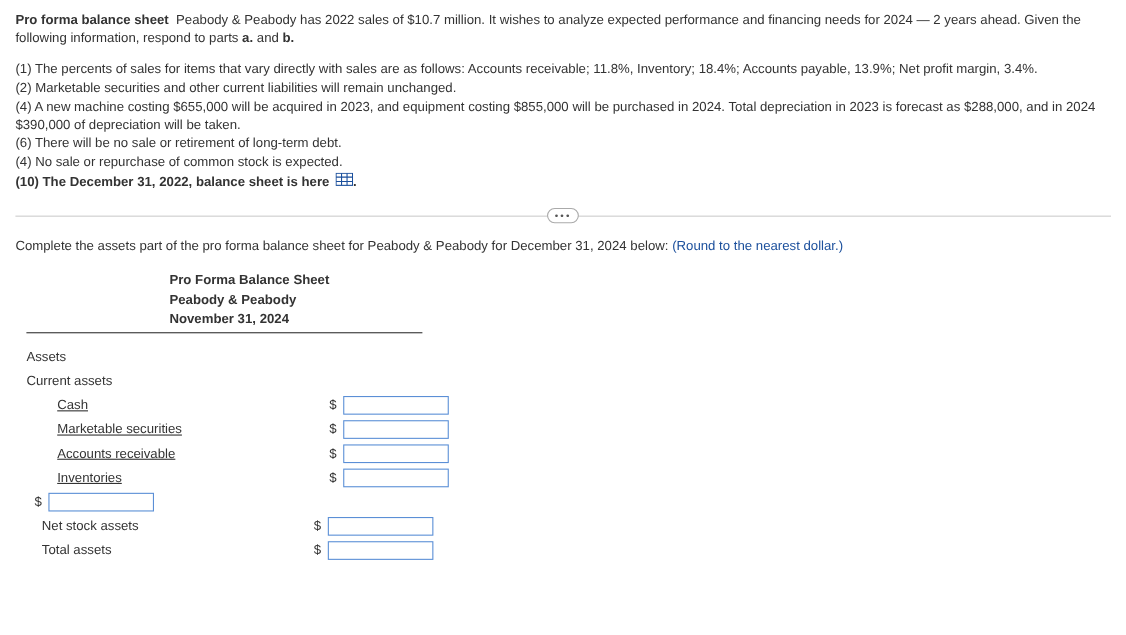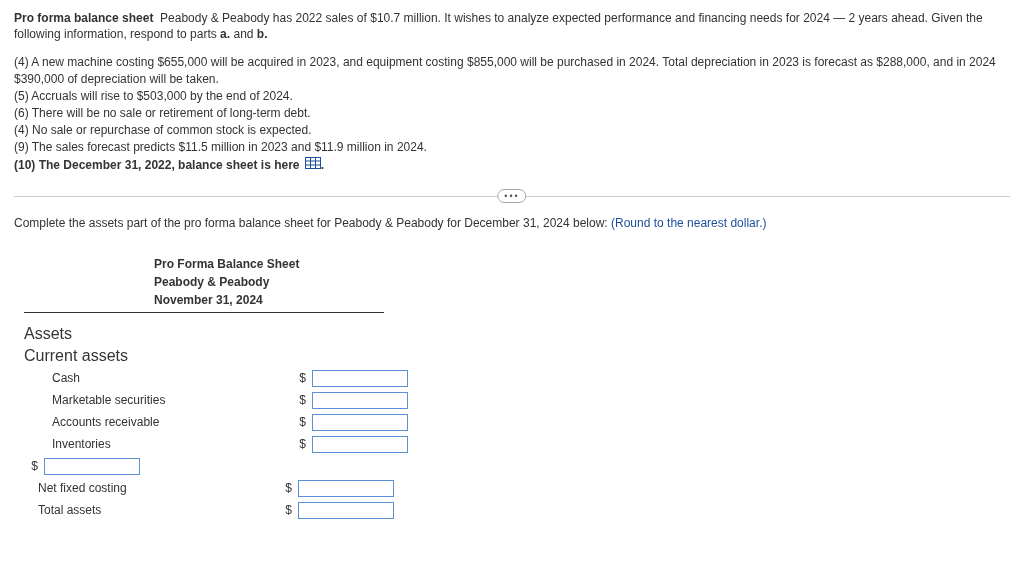"(1) The percents of sales" p { html: none -> <p>(1) The percents of sales for items that vary directly with sales are as follows: Accounts receivable; 11.8%, Inventory; 18.4%; Accounts payable, 13.9%; Net profit margin, 3.4%.</p> }
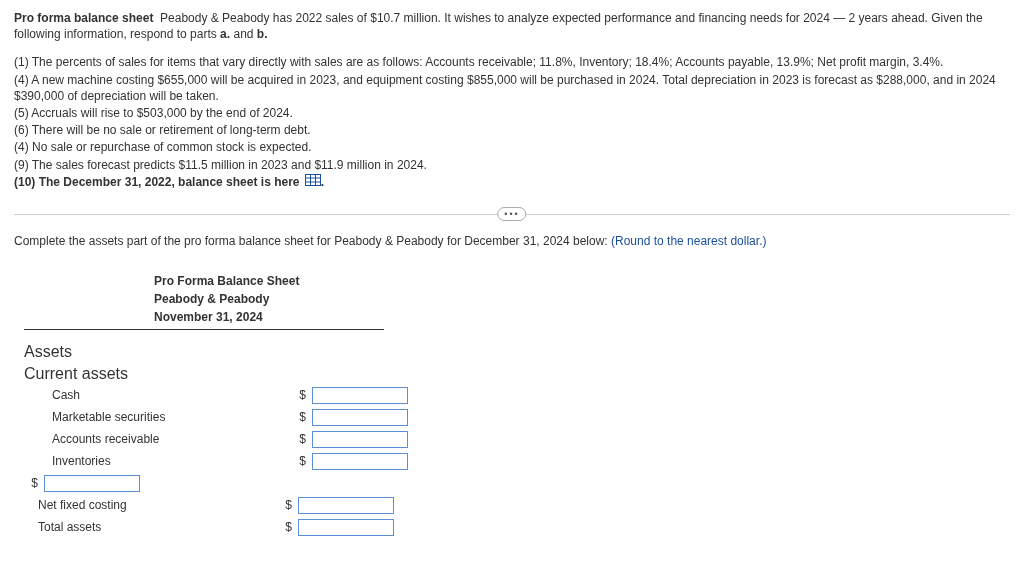"(2) Marketable securities and other" p { html: none -> <p>(2) Marketable securities and other current liabilities will remain unchanged.</p> }
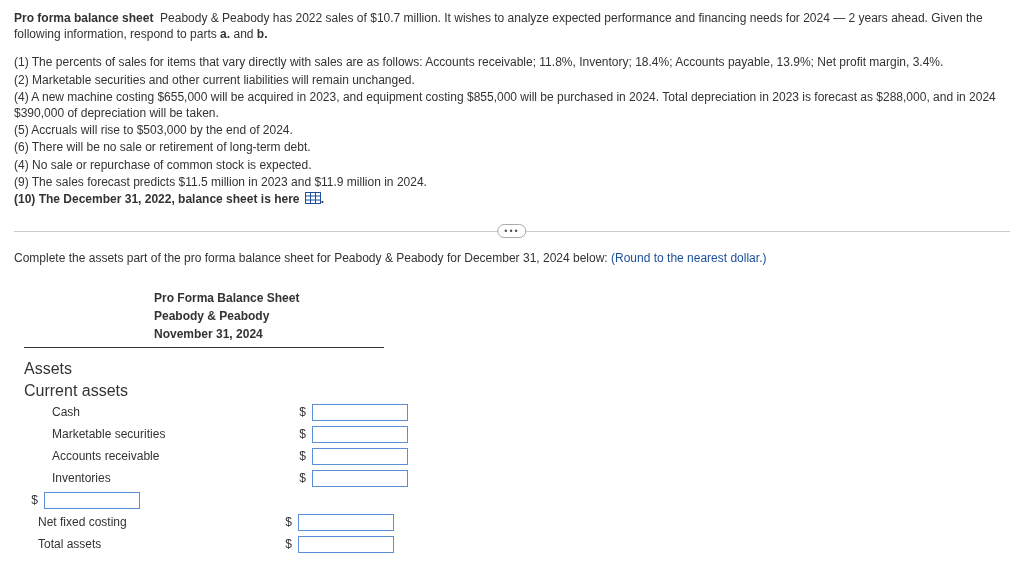"(5) Accruals will rise to" p { html: <p>(5) Accruals will rise to $503,000 by the end of 2024.</p> -> none }
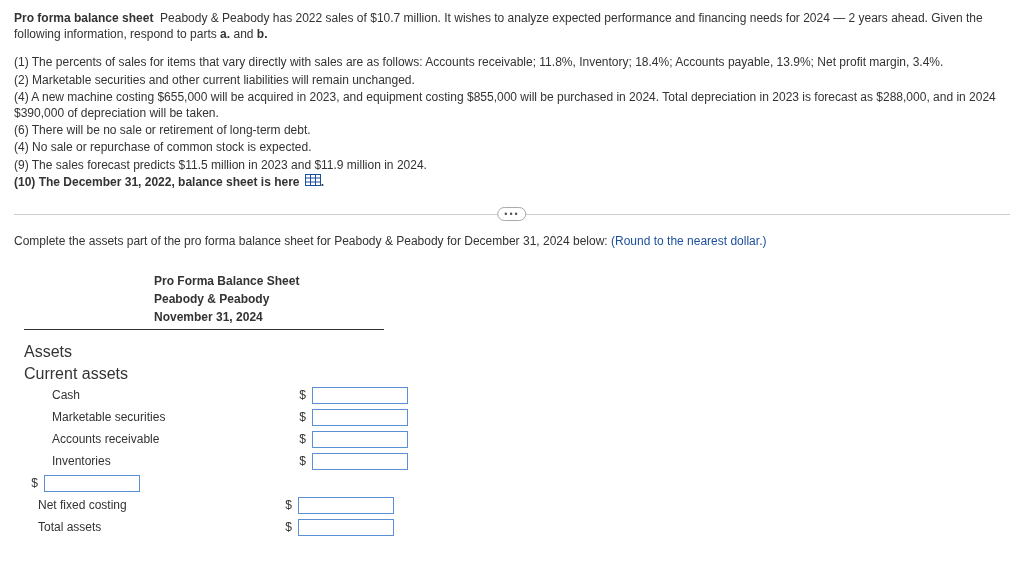"(9) The sales forecast predicts" p { html: <p>(9) The sales forecast predicts $11.5 million in 2023 and $11.9 million in 2024.</p> -> none }
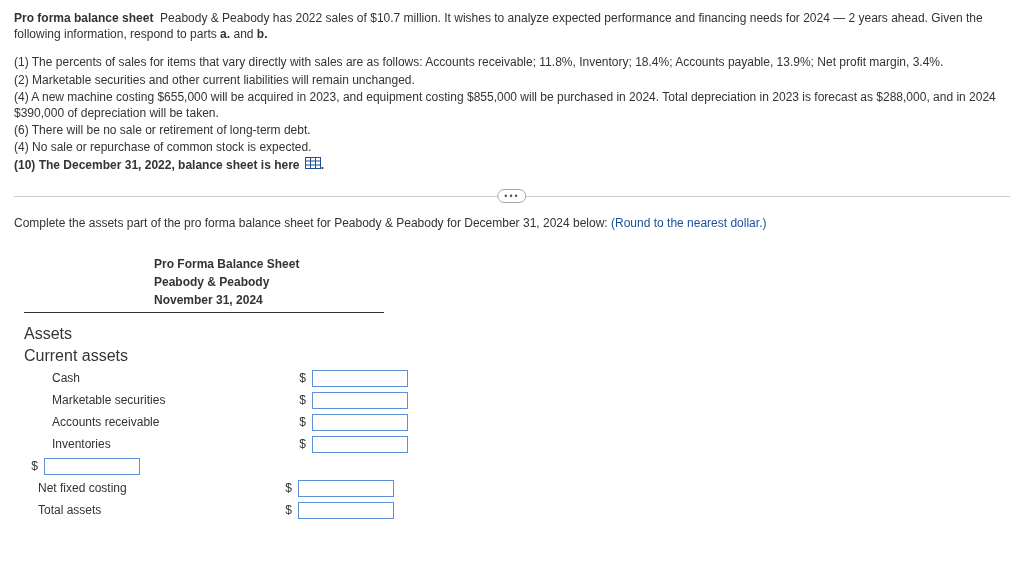"Complete the assets part of" .instruction { margin-bottom: 24px -> 14px }
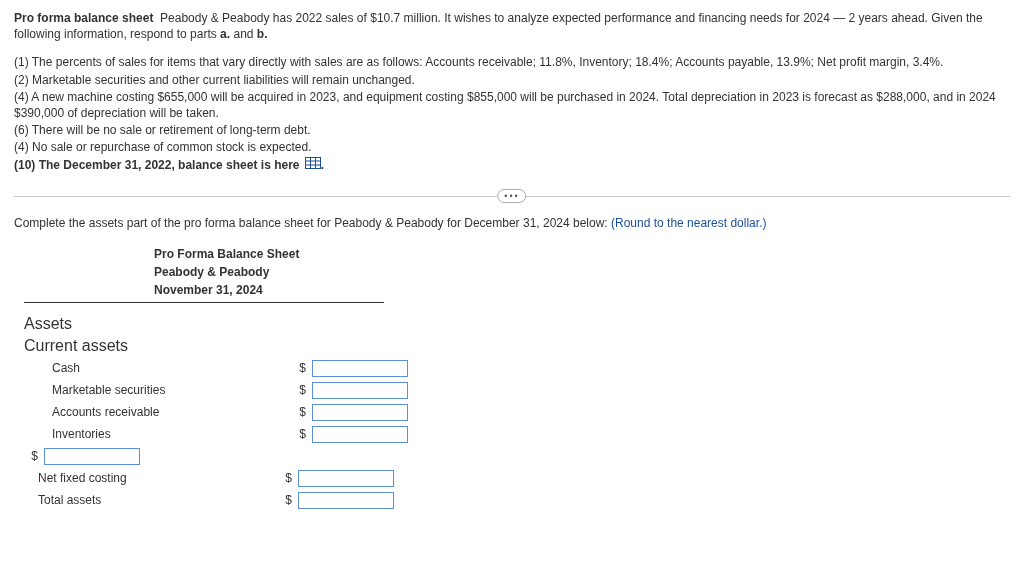"Assets" .assets-heading, .current-assets-heading { font-size: 16px -> 12px }
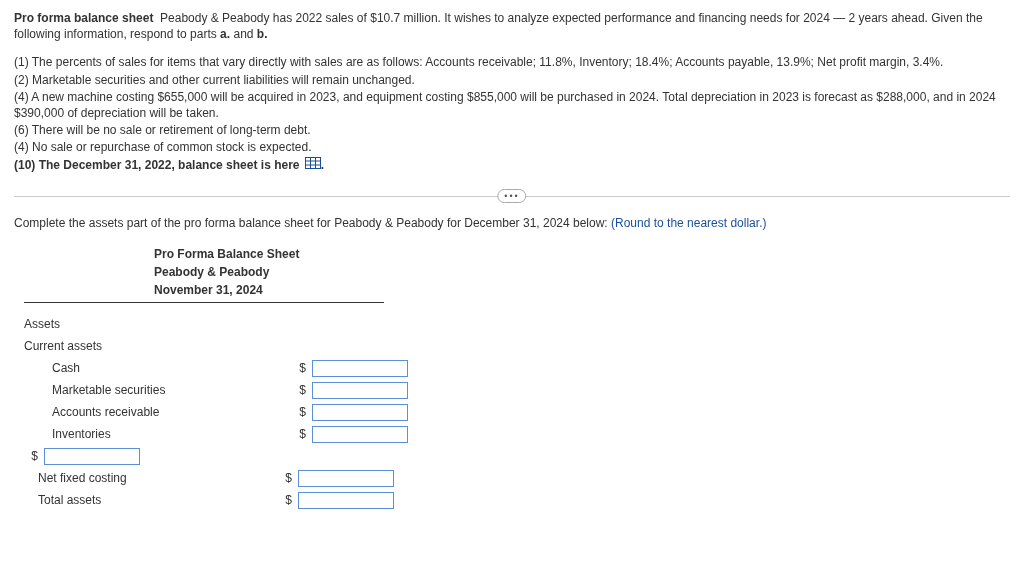"Cash" .indent-2 { text-decoration: none -> underline }
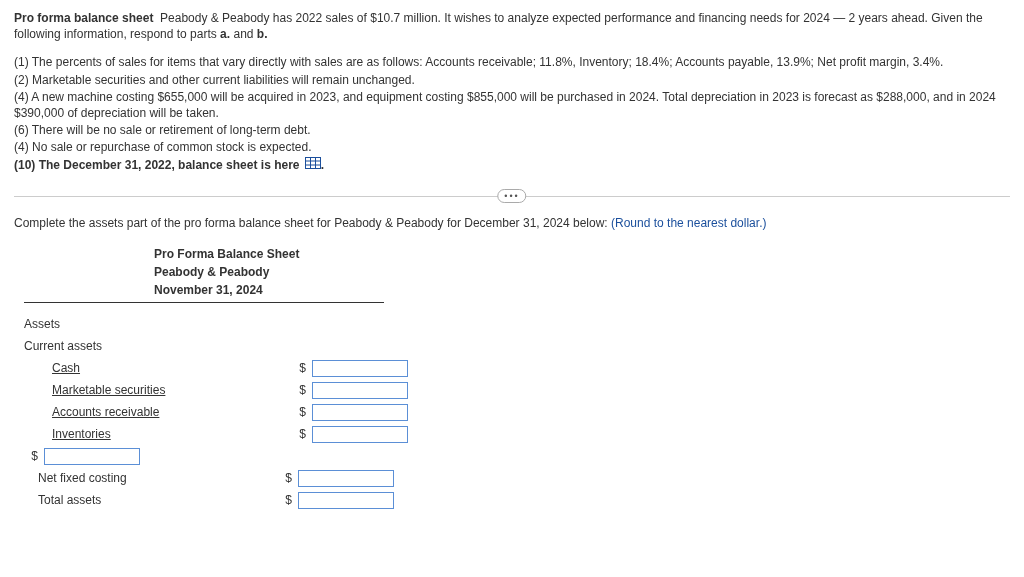"Net fixed costing" div.label-col { text: fixed costing -> stock assets }
